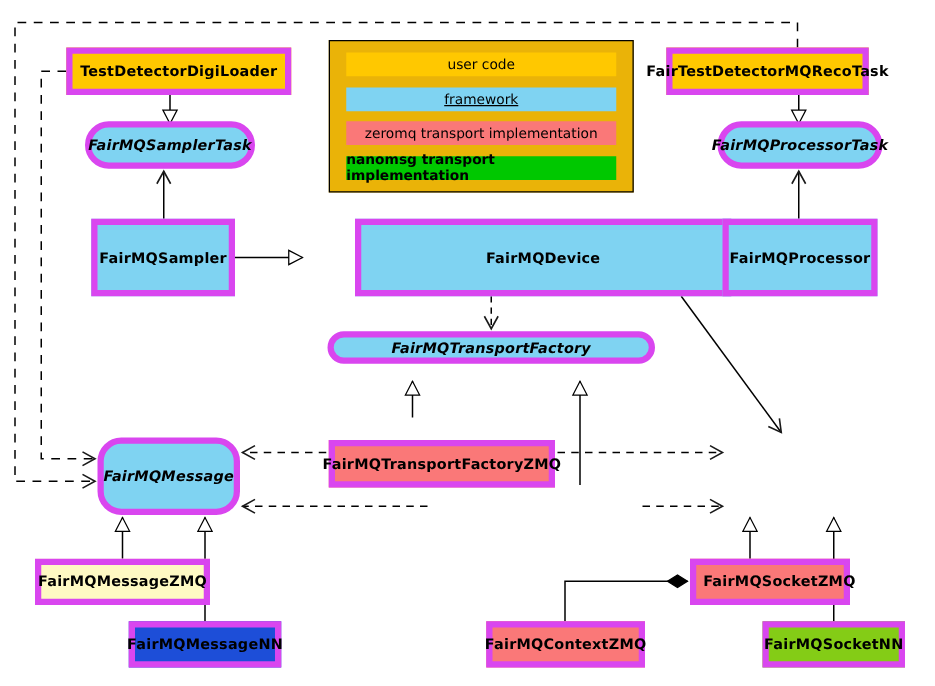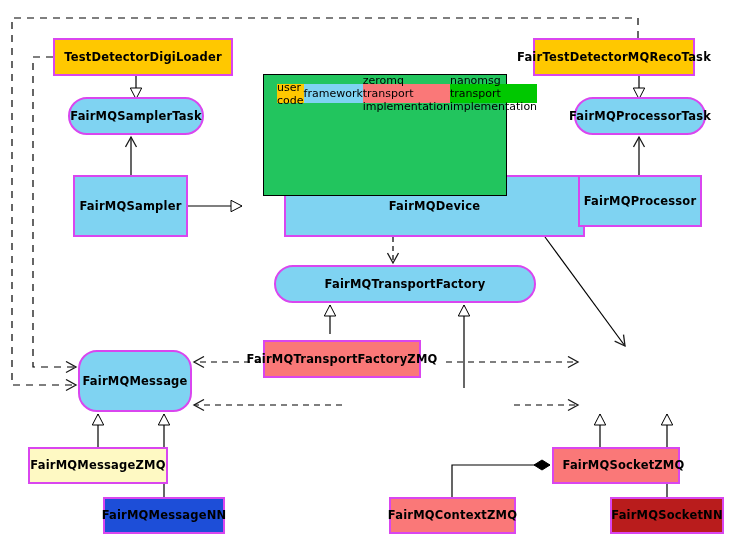"TestDetectorDigiLoader" .node { border: 2px solid #d946ef -> 5px solid #d946ef }
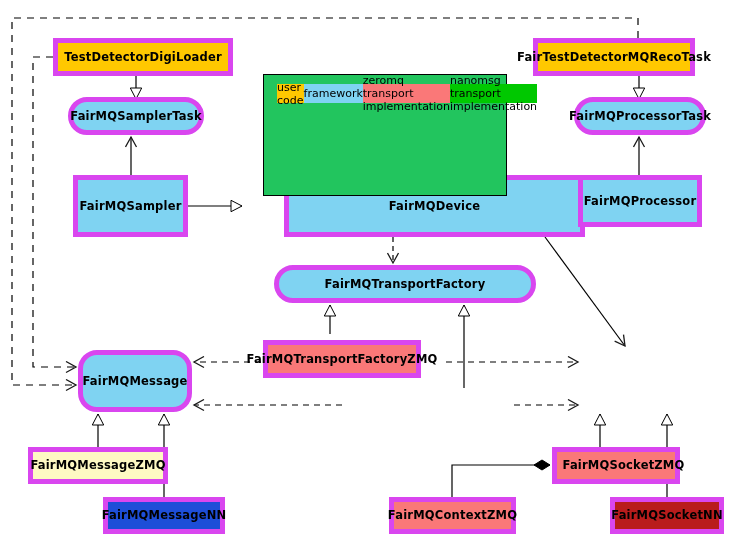"user code" .legend { background: #22c55e -> #eab308; flex-direction: row -> column; margin-top: 42px -> none }
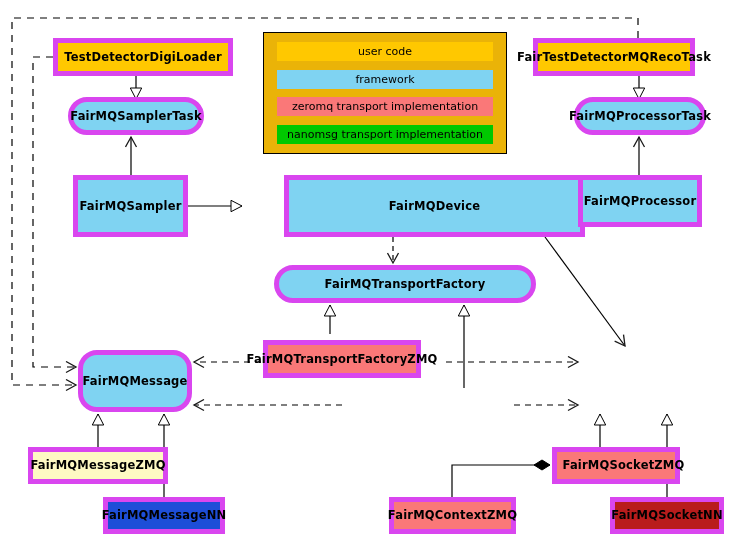"framework" div.legend-row { text-decoration: none -> underline }
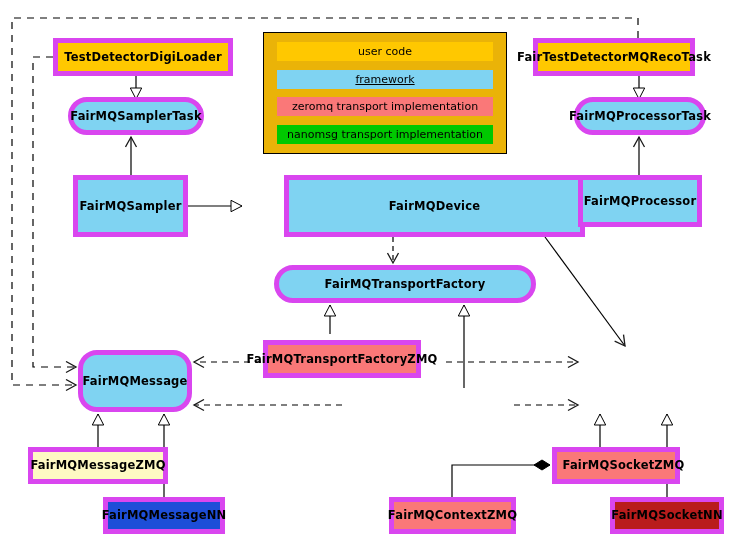"FairMQSamplerTask" .node.abstract { font-style: none -> italic }
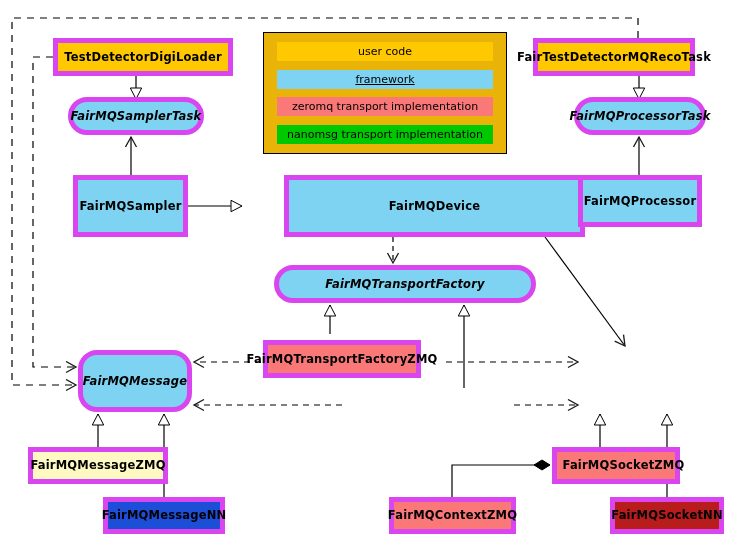"nanomsg transport implementation" div.legend-row { font-weight: none -> bold }
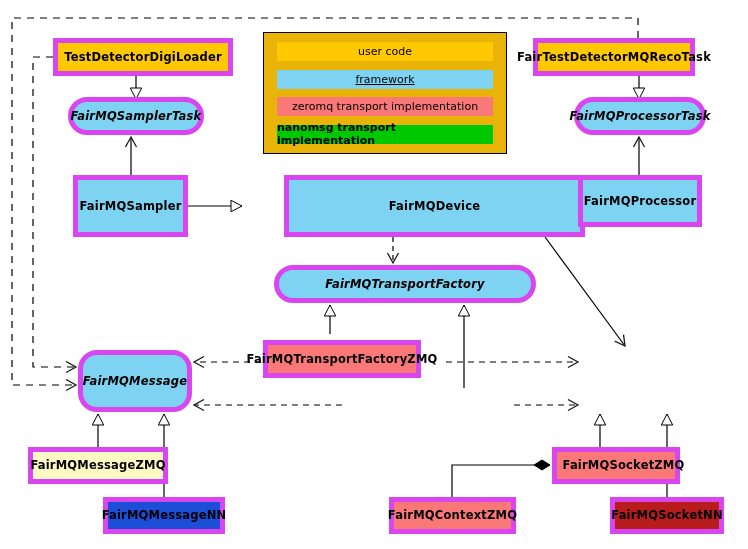"FairMQProcessor" div.node { height: 52px -> 62px }
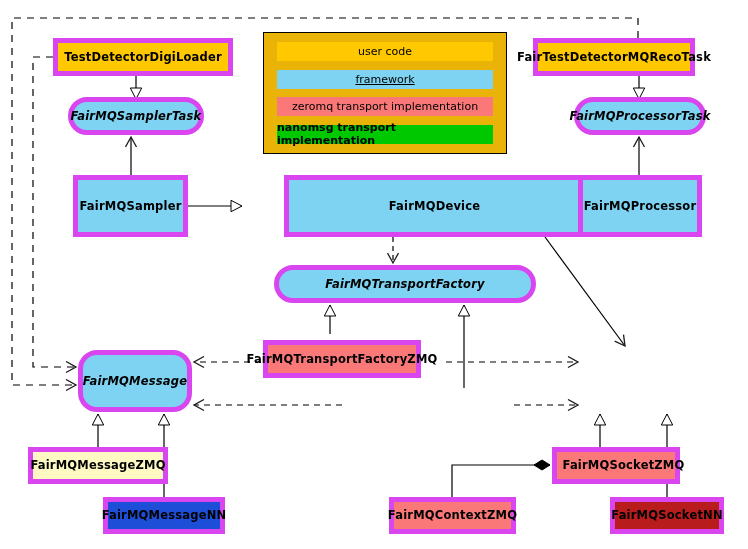"FairMQTransportFactory" div.node { height: 38px -> 26px; margin-left: 12px -> none }
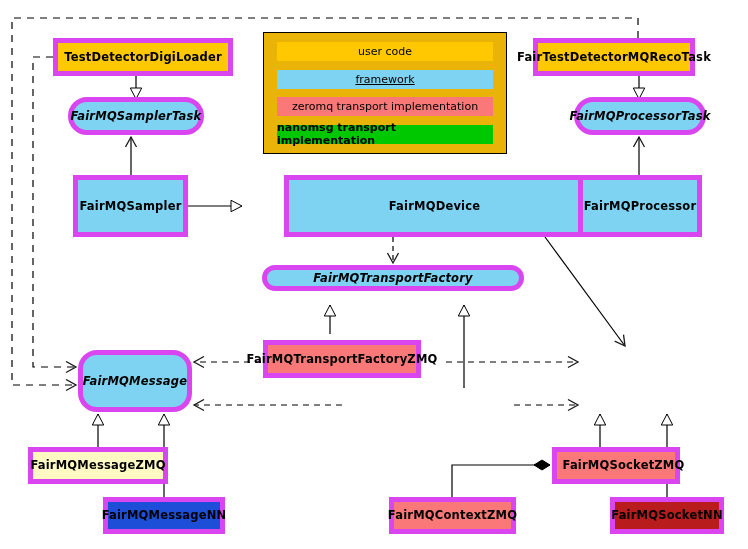"FairMQTransportFactoryZMQ" div.node { top: 340px -> 352px; width: 158px -> 181px }
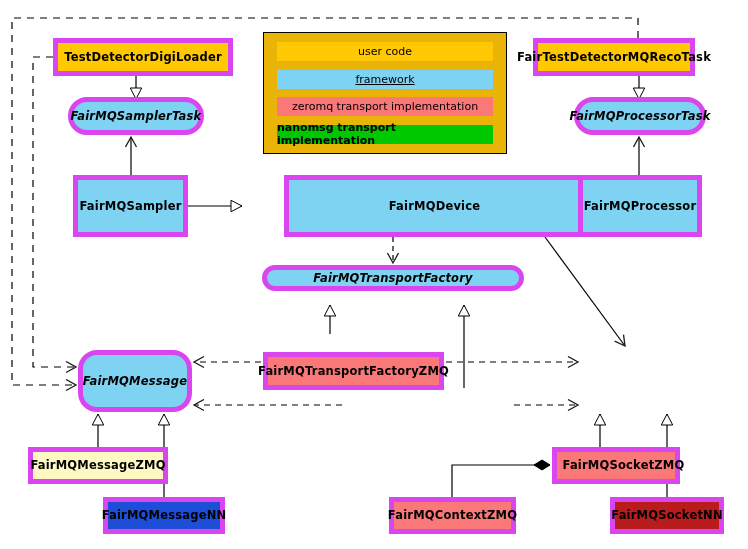"FairMQSocketNN" div.node { background: #b91c1c -> #84cc16 }
